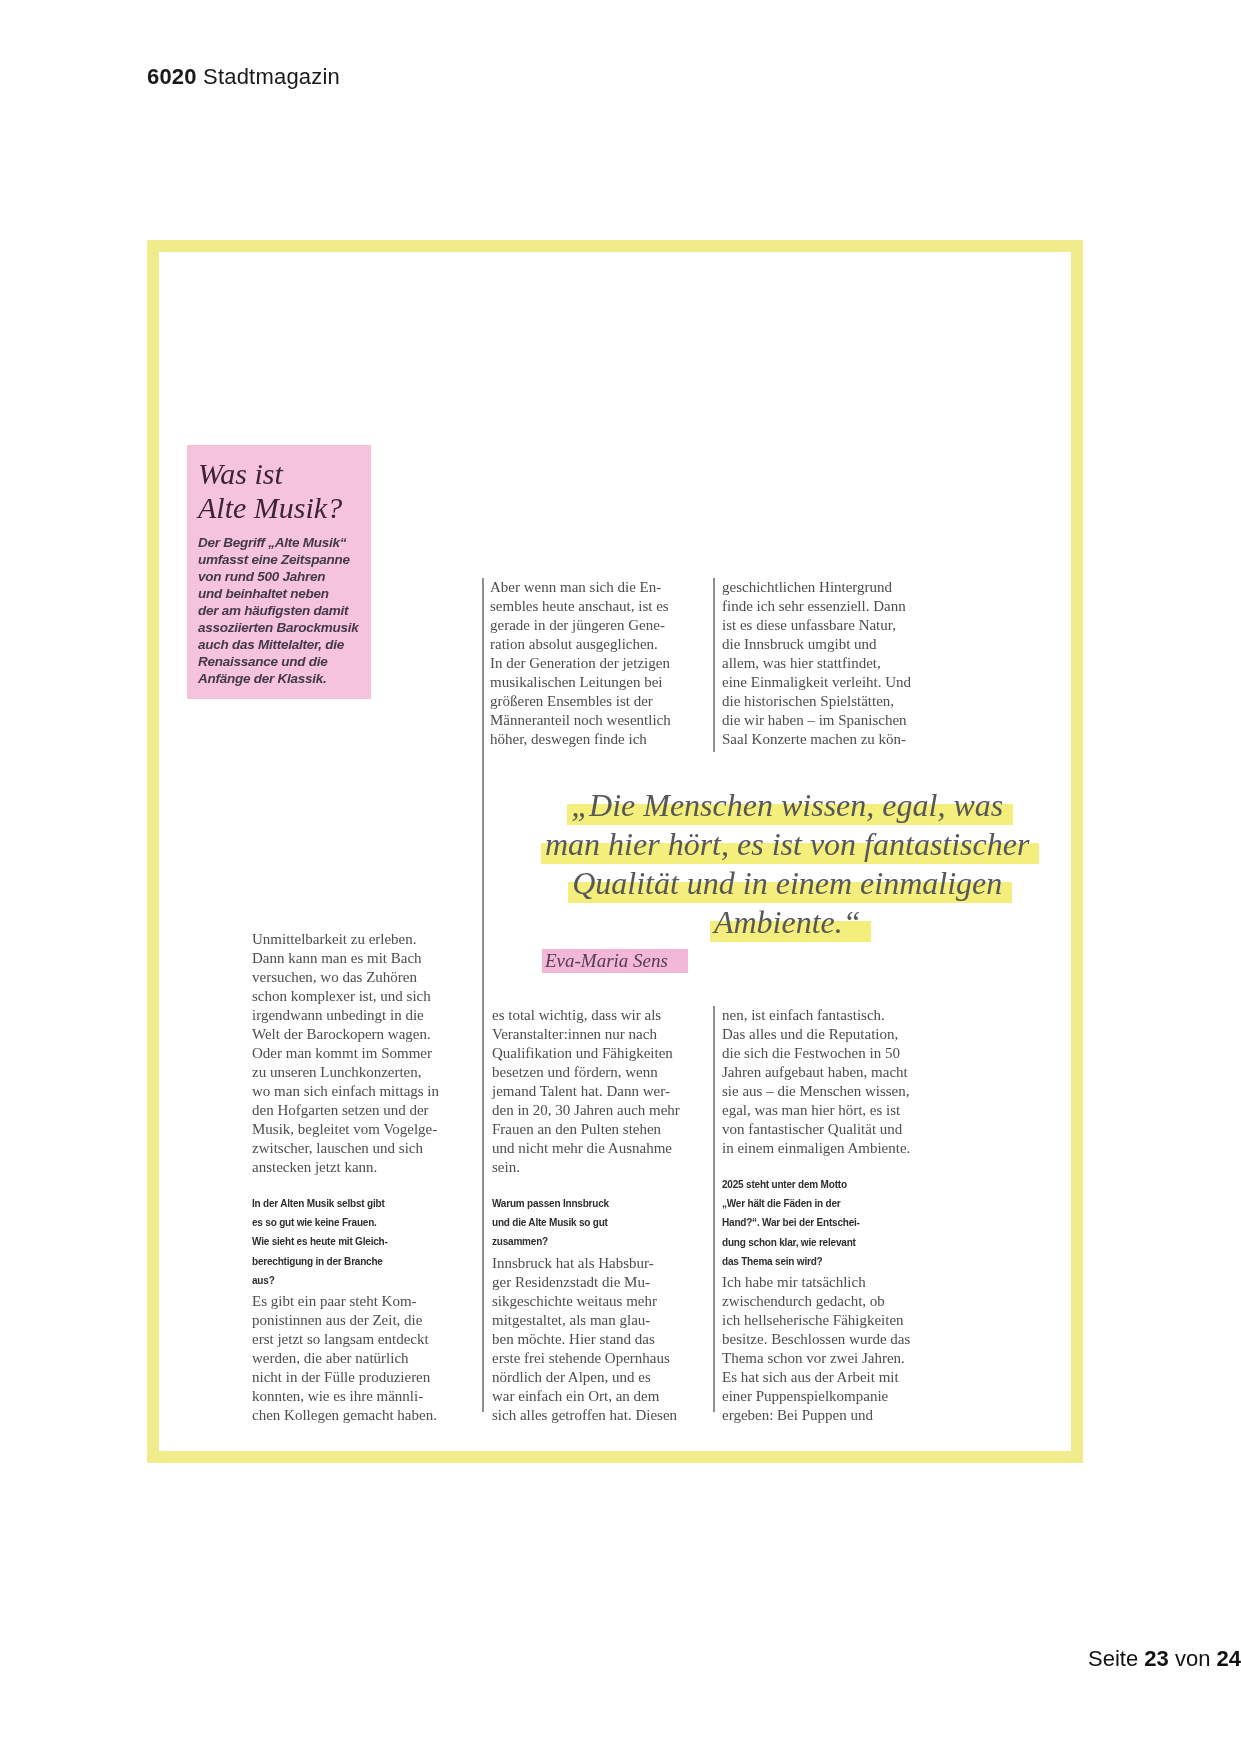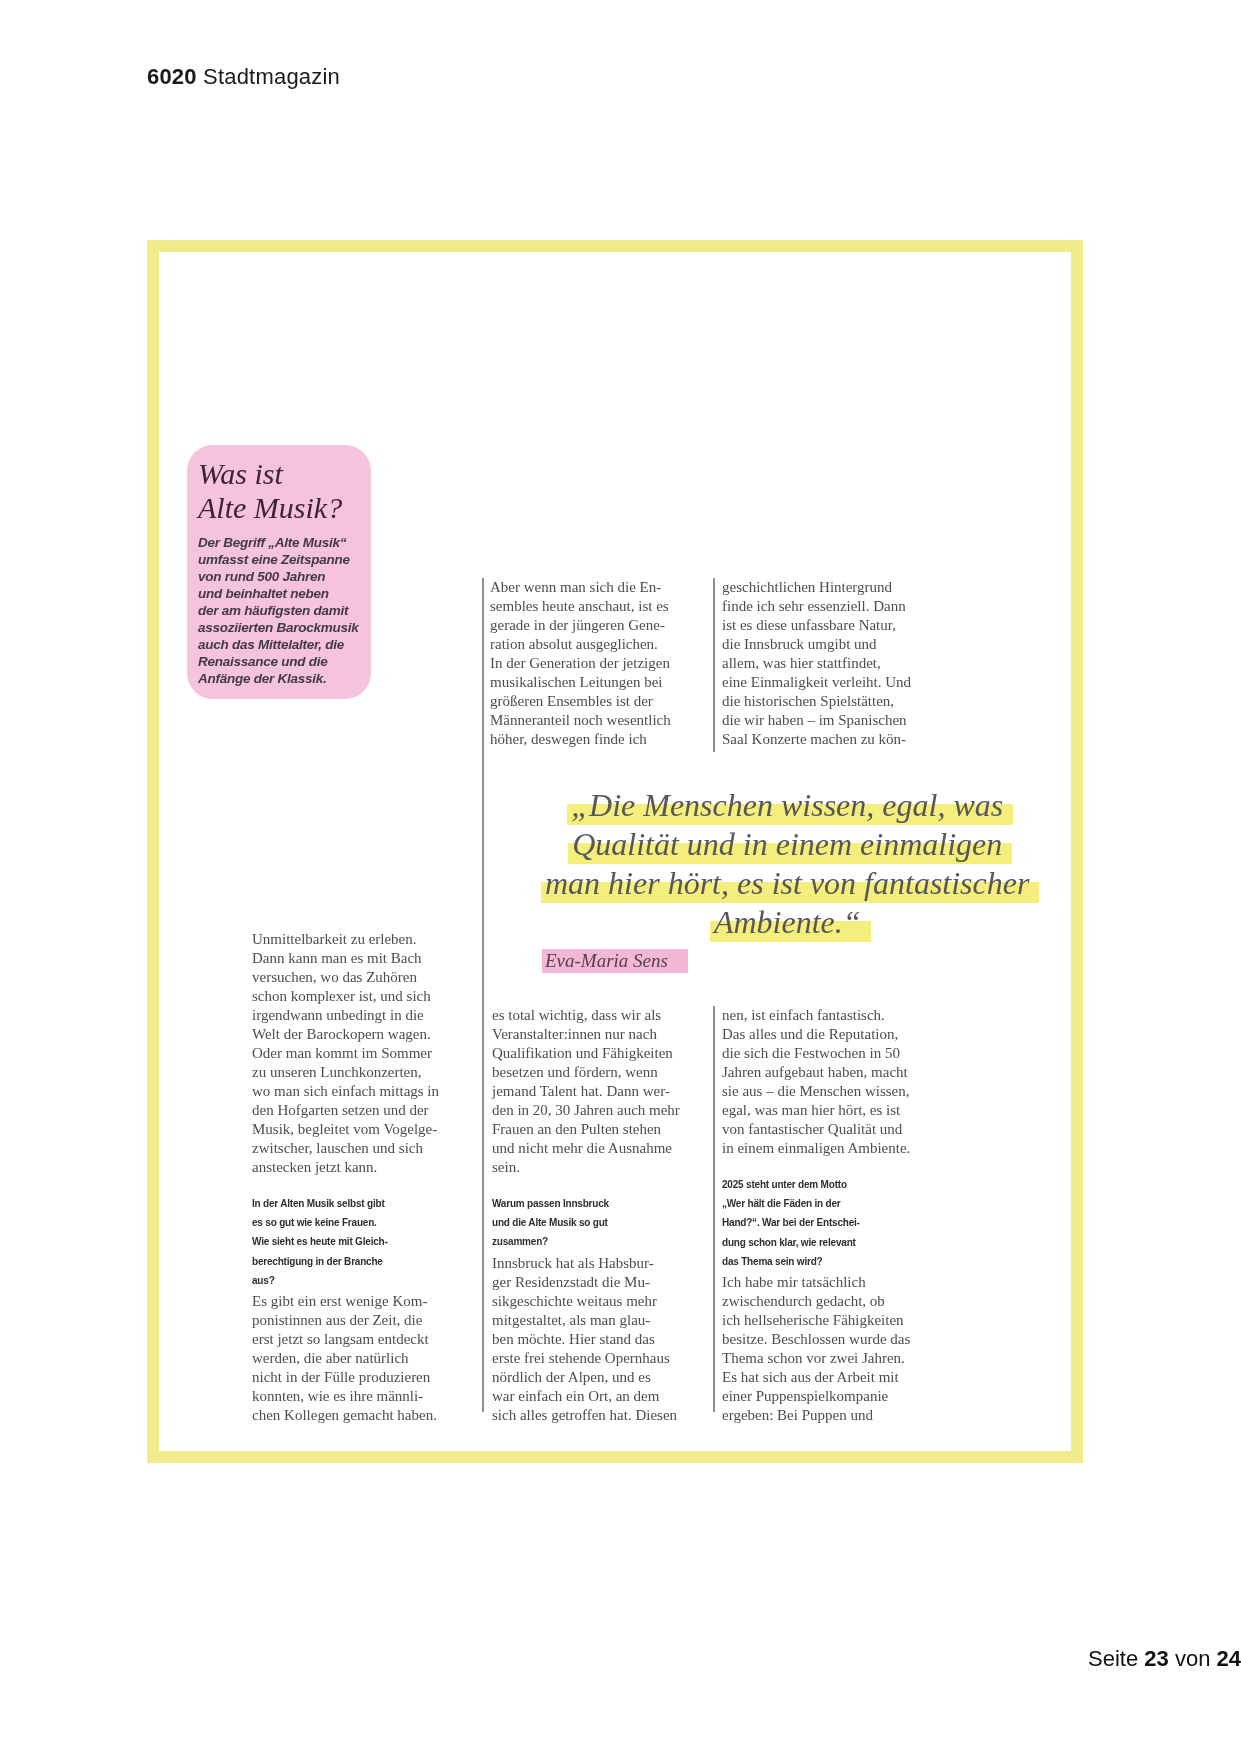"Was ist" .infobox { border-radius: 26px -> none }
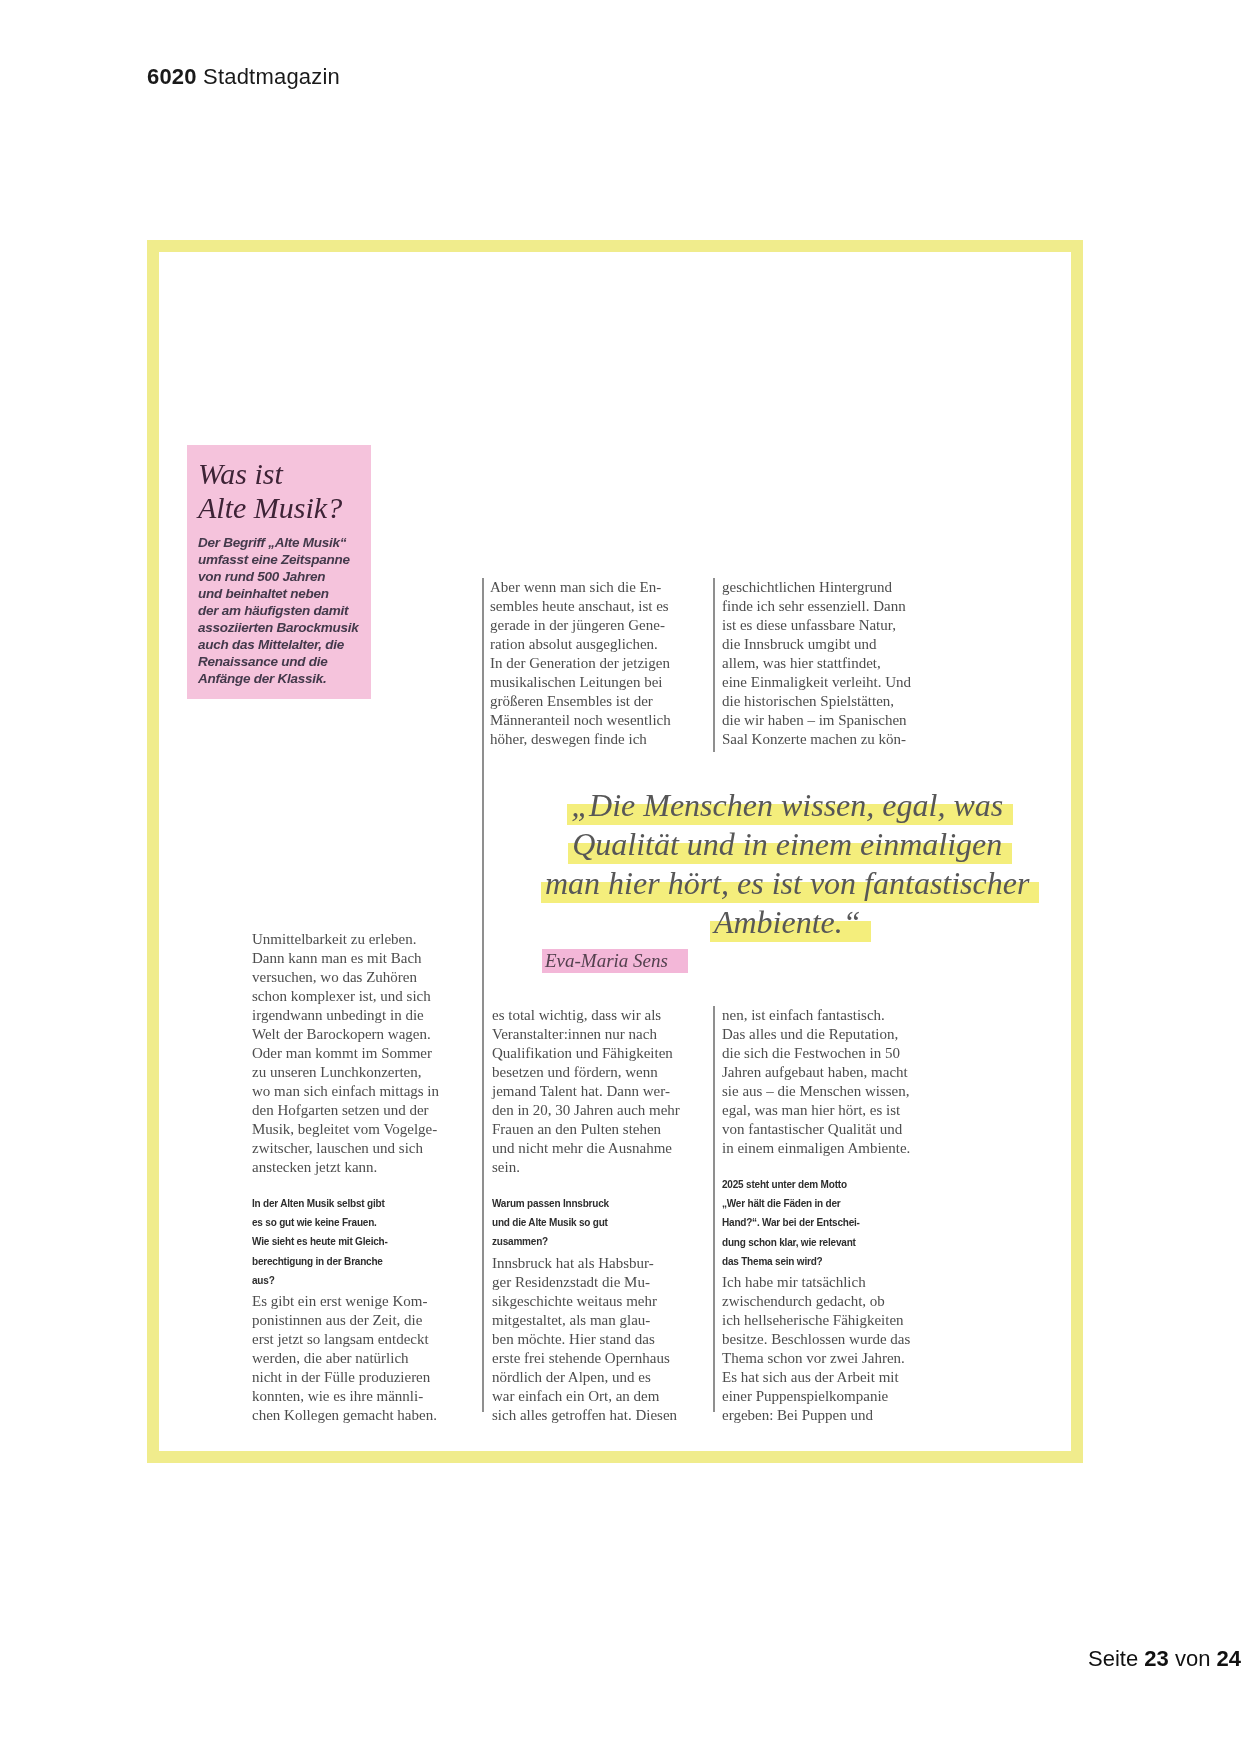"Qualität und in einem einmaligen" div.ln { order: before "man hier hört, es ist" -> after "man hier hört, es ist" }
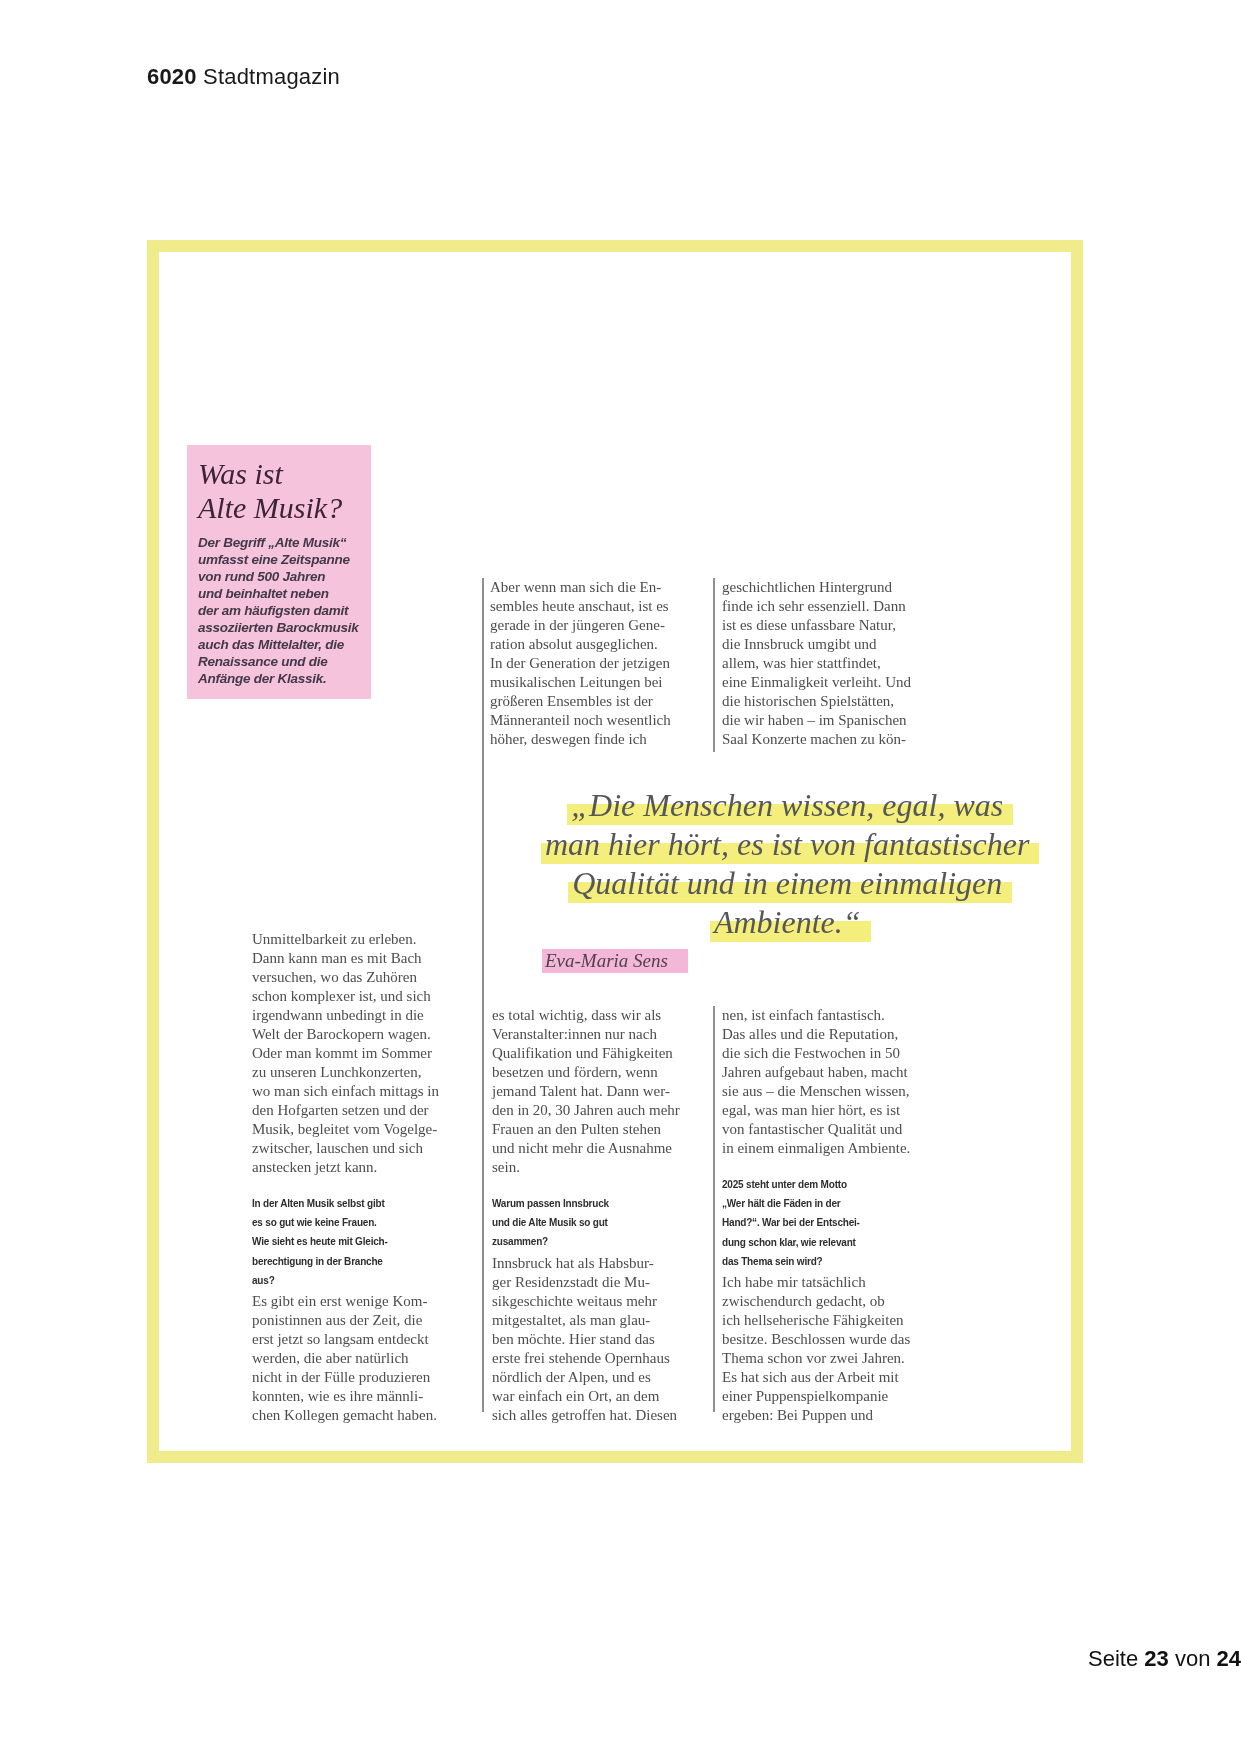"Es gibt ein erst wenige" div.ln { text: erst wenige -> paar steht }
